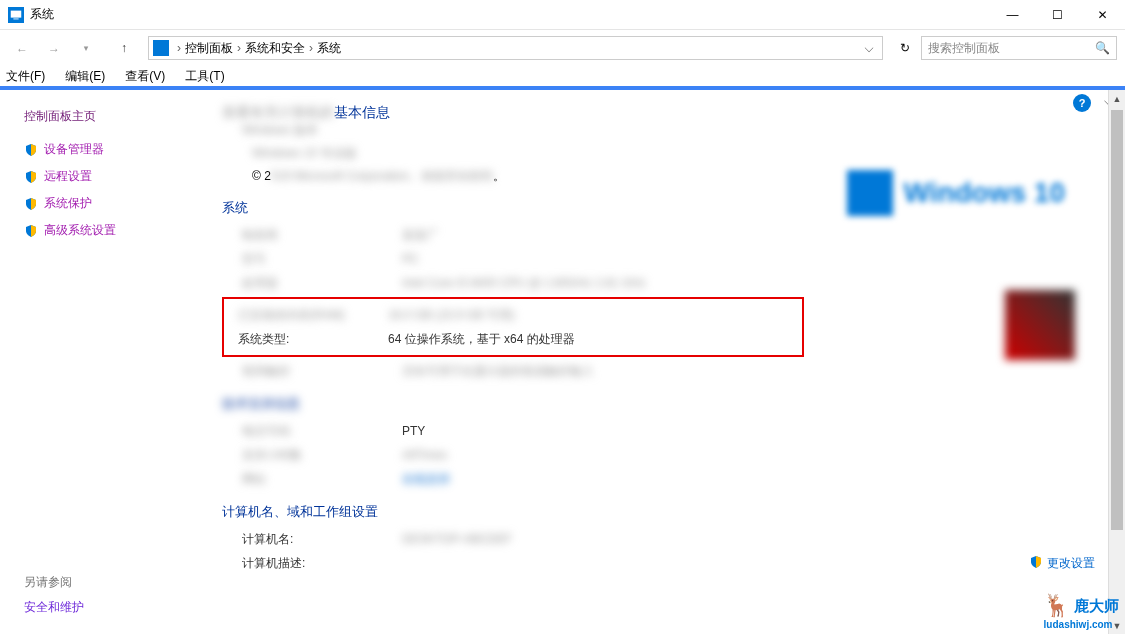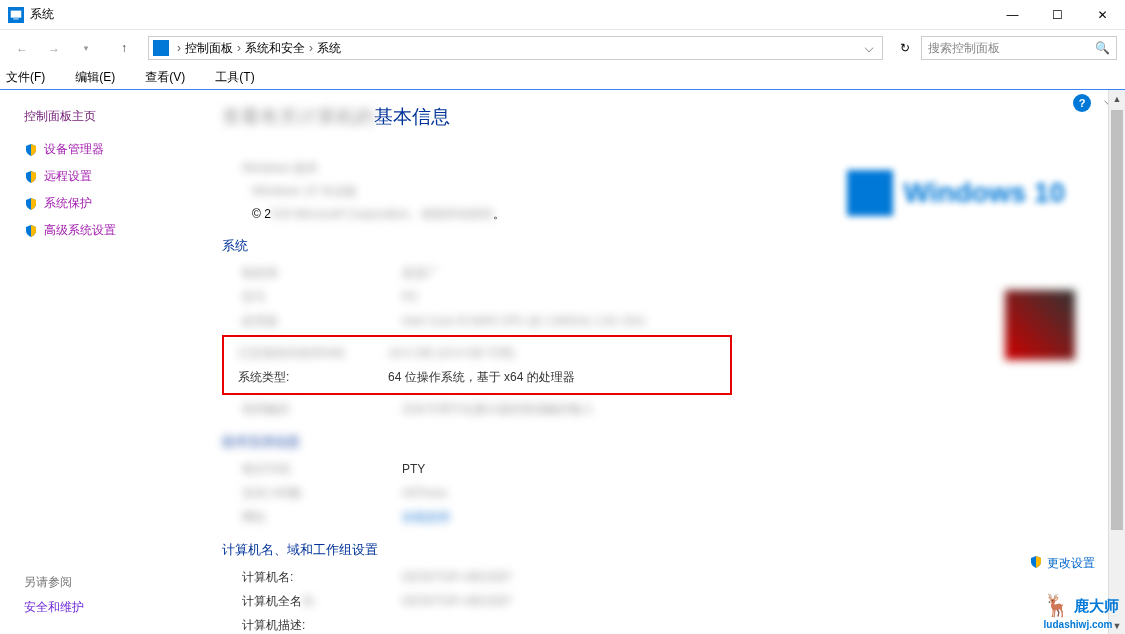"文件(F)" .menu-bar { border-bottom: 1px solid #3b82f6 -> 4px solid #3b82f6; gap: 30px -> 20px }
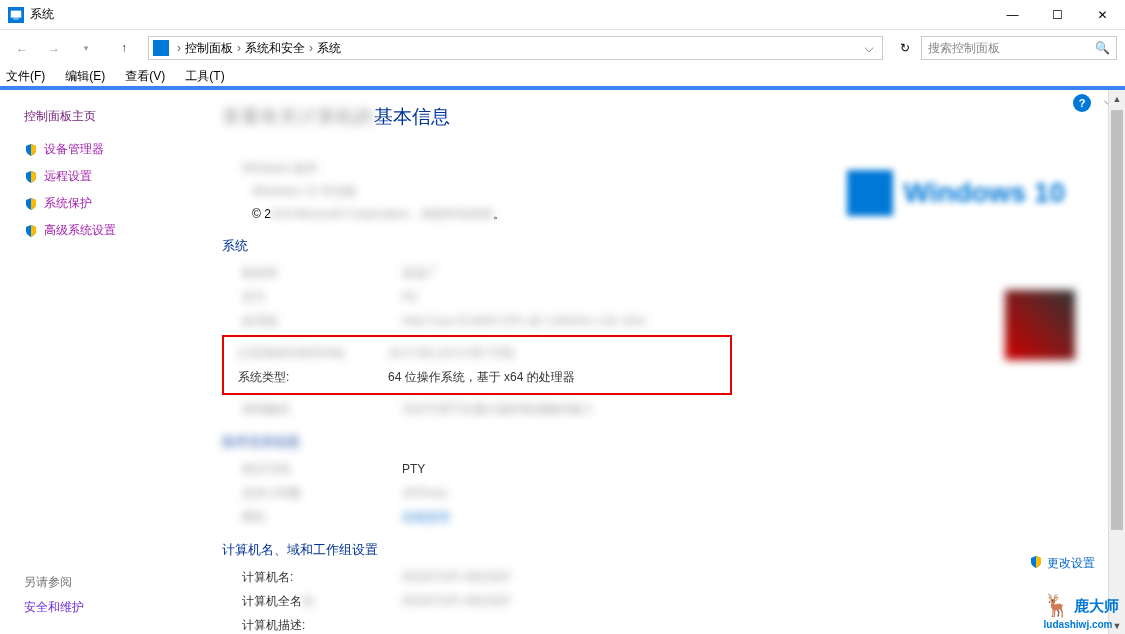"基本信息" .page-title { font-size: 19px -> 14px; margin-bottom: 30px -> 0 }
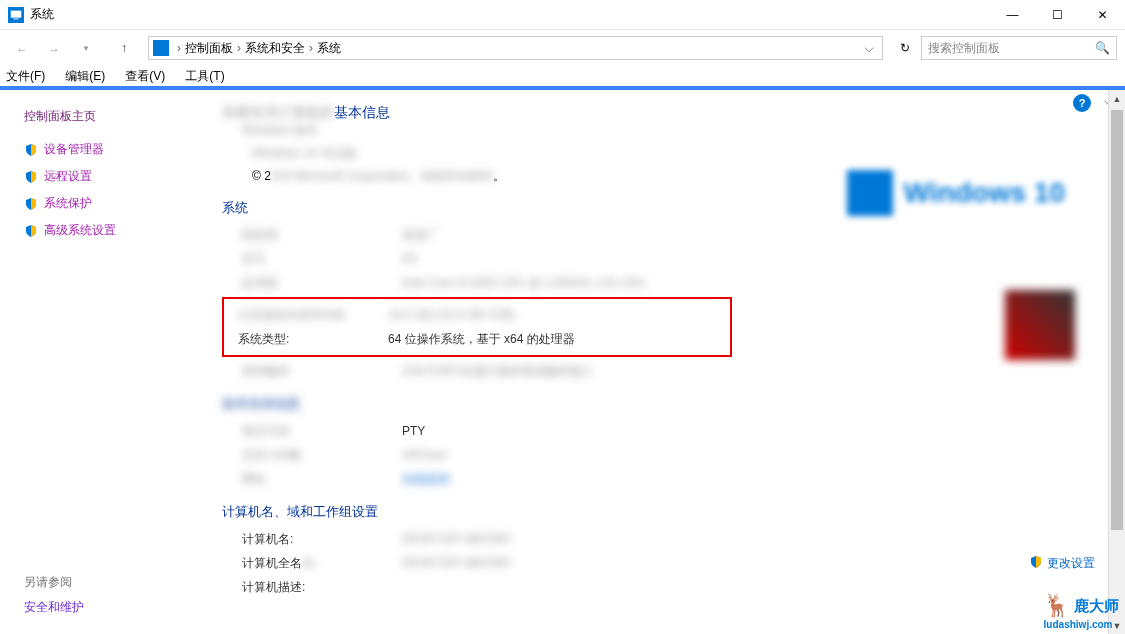"系统类型:" div.highlight-box { width: 510px -> 582px }
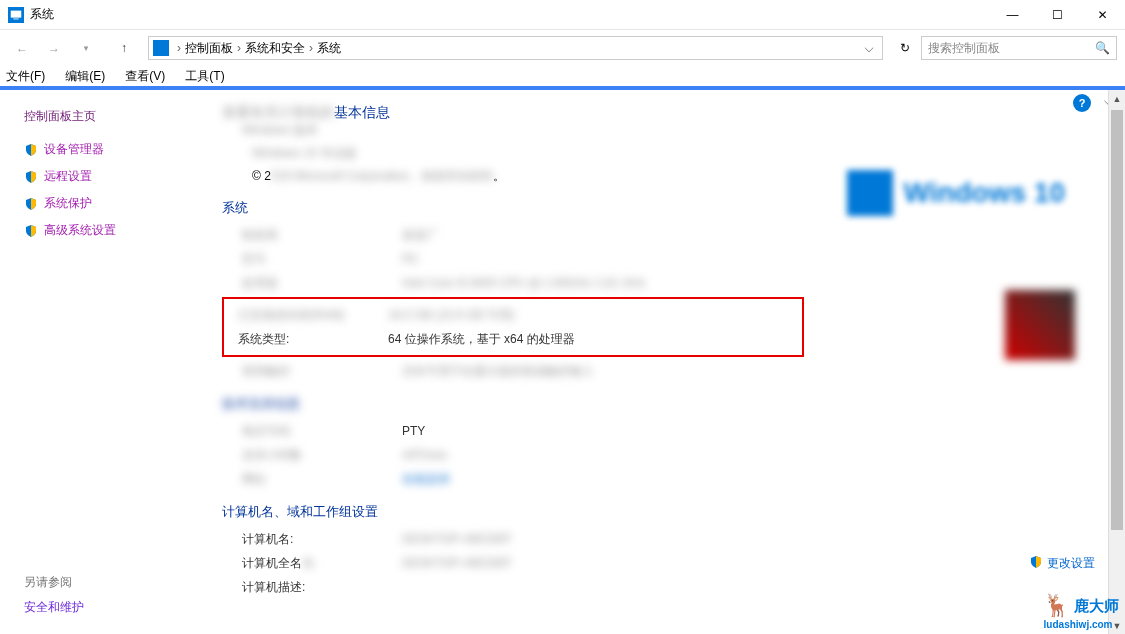"计算机全名" div.info-row { html: <div> <span><span>计算机全名</span><span>名:</span></span> <span>DESKTOP-ABCDEF</span> </div> -> none }
